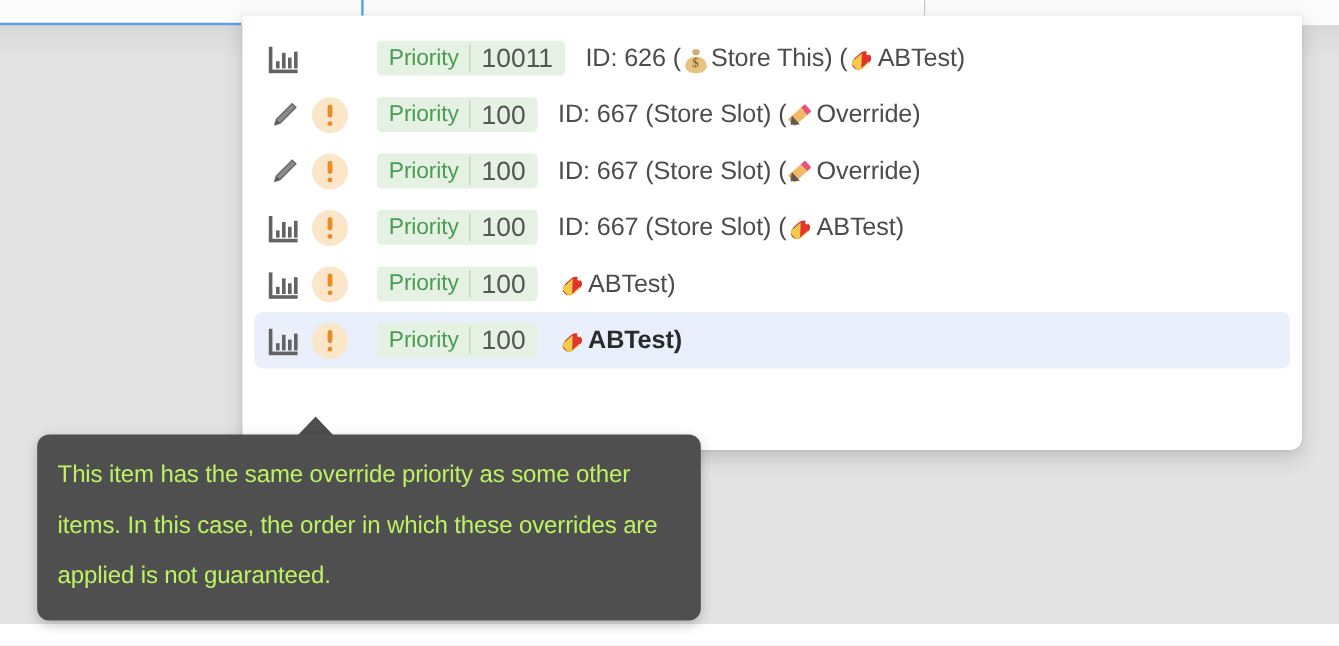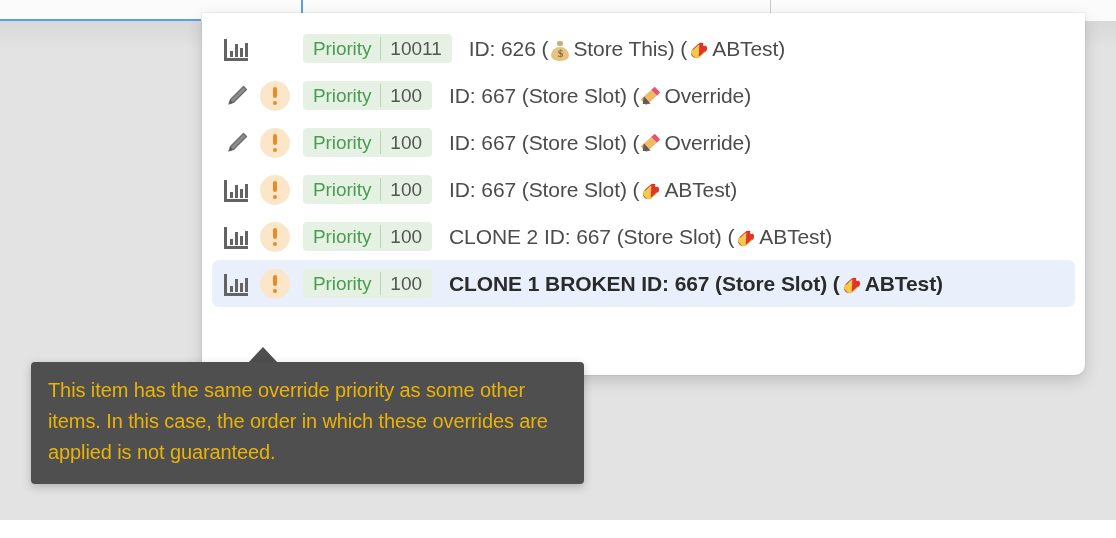"Priority" .priority-badge { margin-left: none -> 11px }
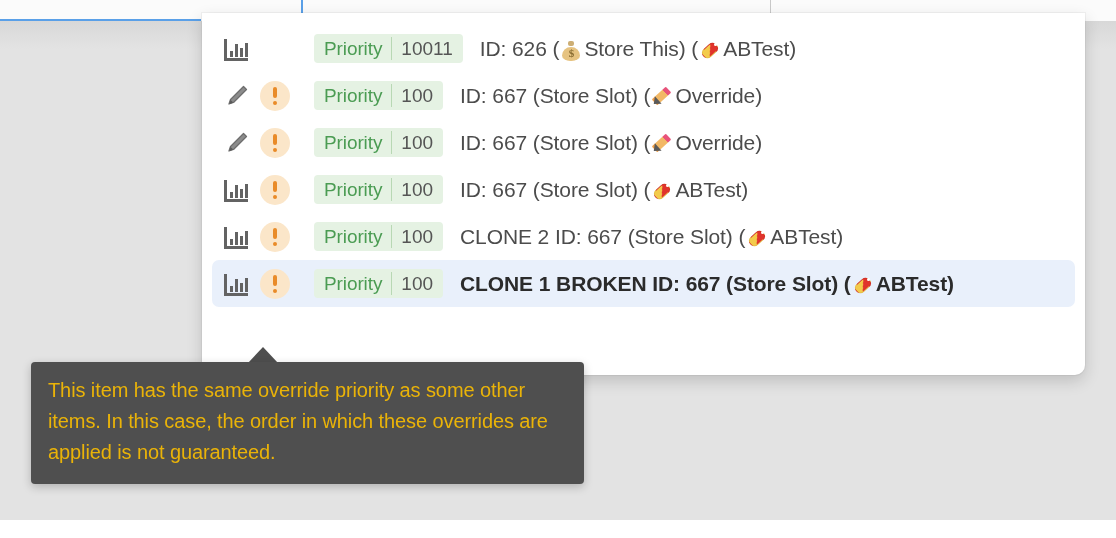"10011" .priority-badge .value { font-size: 19px -> 22px }
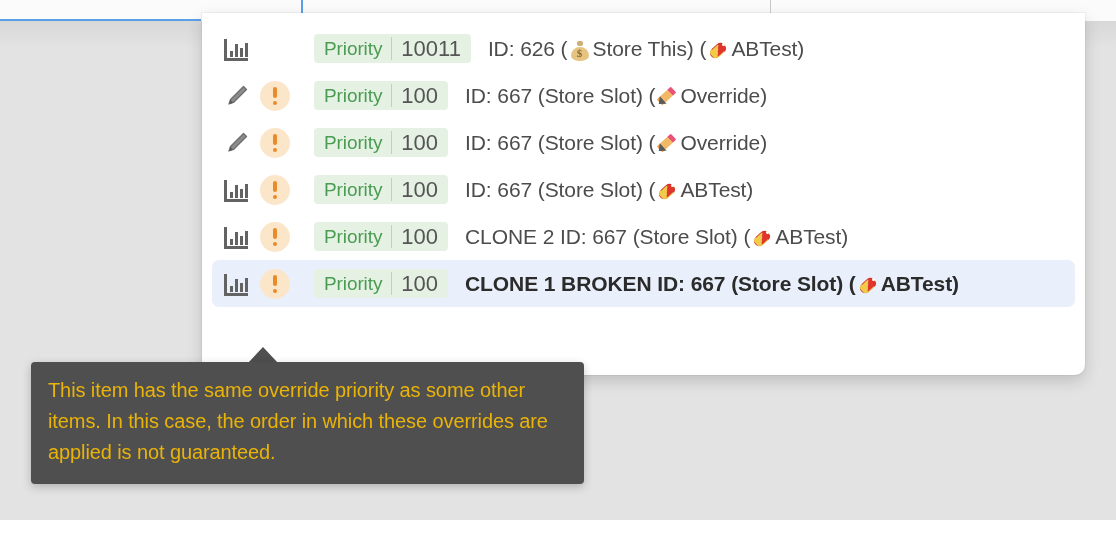"CLONE 2 ID: 667 (Store" span { html: <span>CLONE 2 ID: 667 (Store Slot) (</span> -> none }
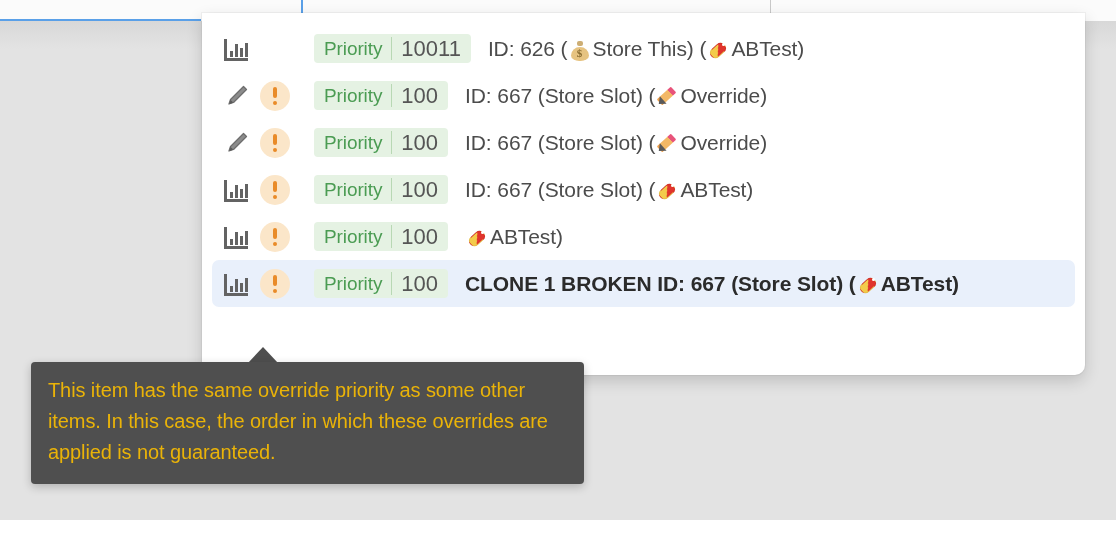"CLONE 1 BROKEN ID: 667" span { html: <span>CLONE 1 BROKEN ID: 667 (Store Slot) (</span> -> none }
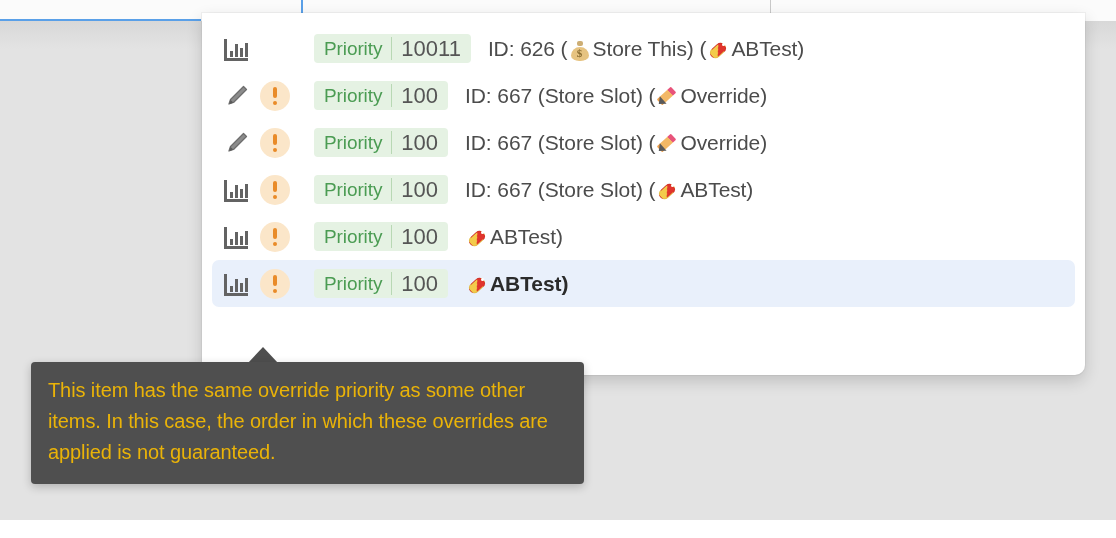"This item has the same" #tooltip { border-radius: 4px -> 10px; color: #eab308 -> #bef264; line-height: 31px -> 42px }
